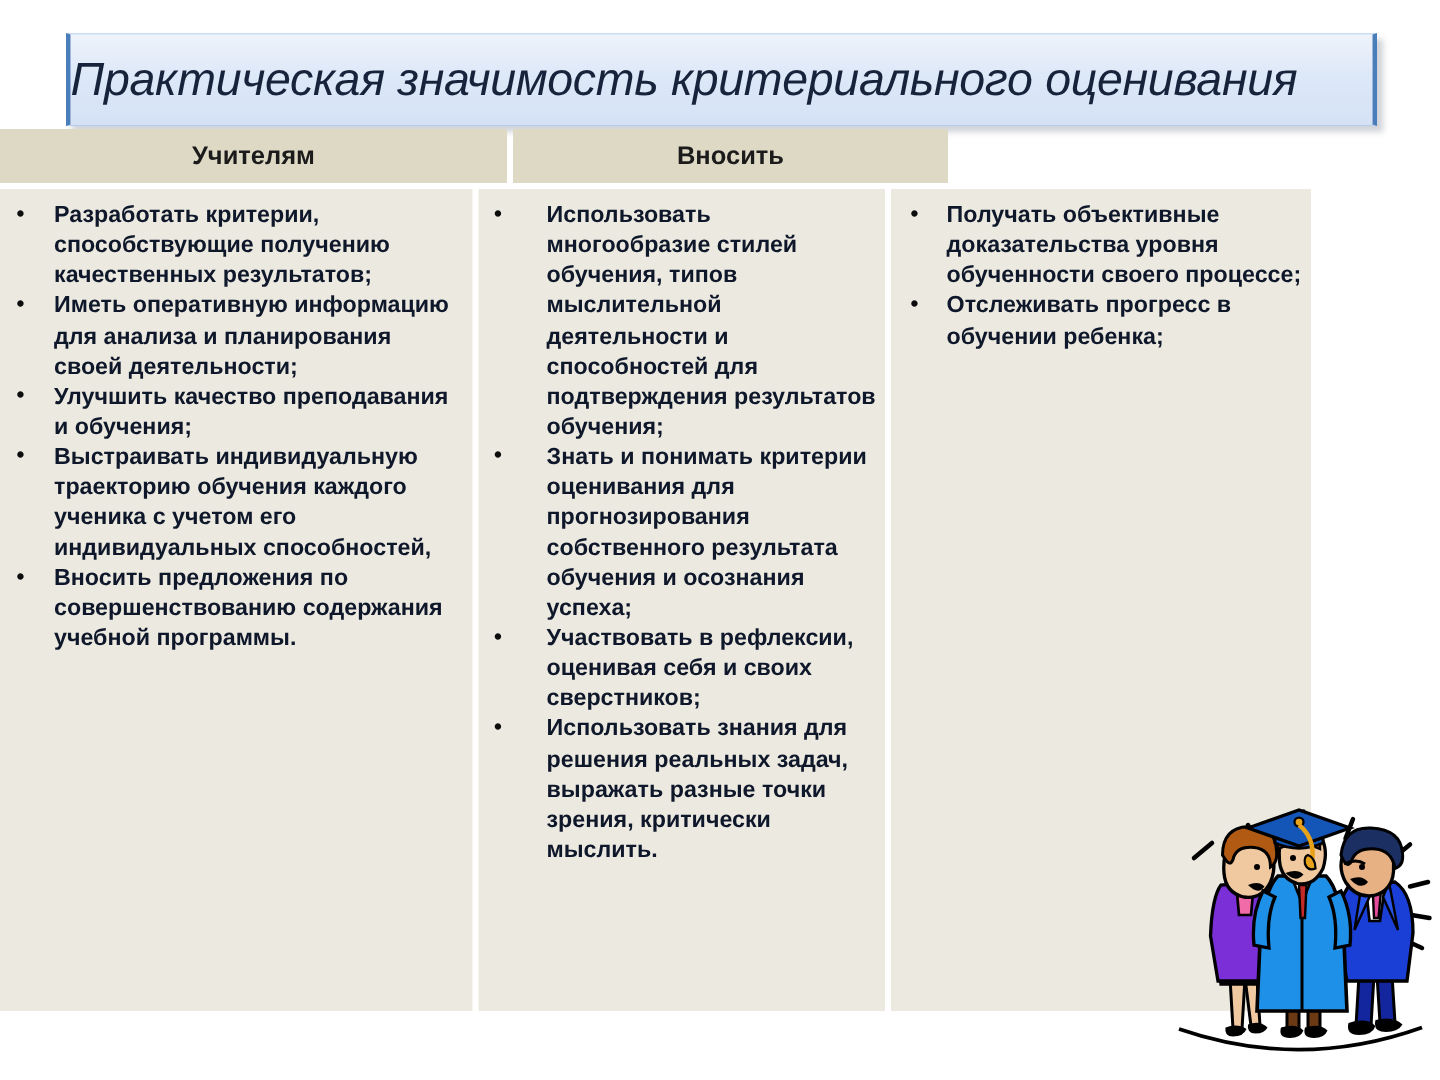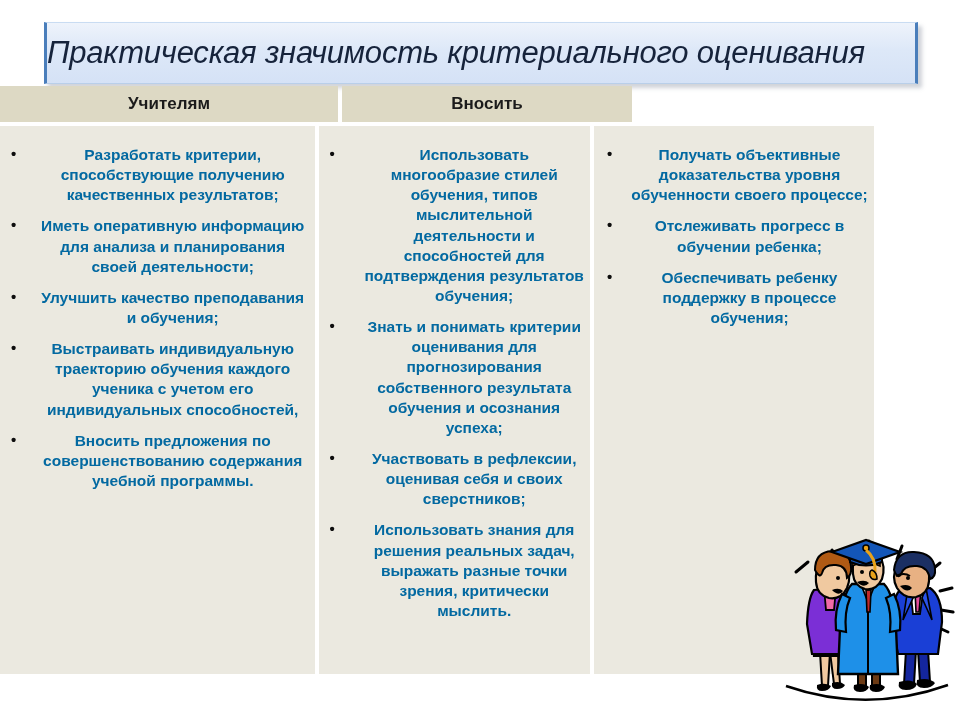"Разработать критерии, способствующие" ul.bullets li { color: #0369a1 -> #0f172a; margin: 11px 0 0 0 -> 0 0 0 0; text-align: center -> none }
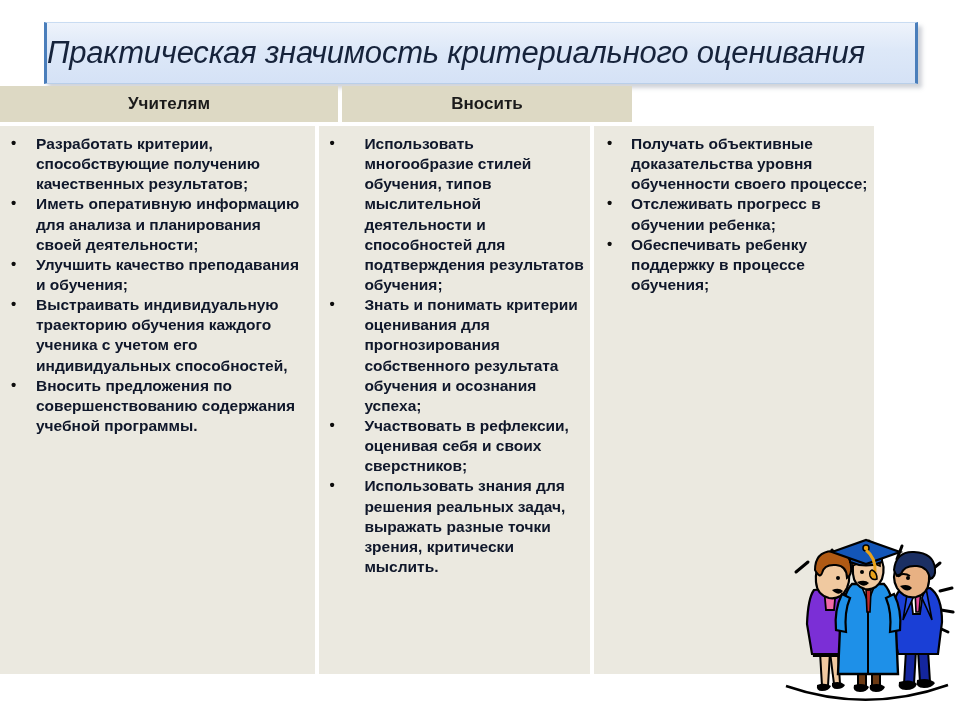"Обеспечивать ребенку поддержку в" li { html: <li>Обеспечивать ребенку поддержку в процессе обучения;</li> -> none }
